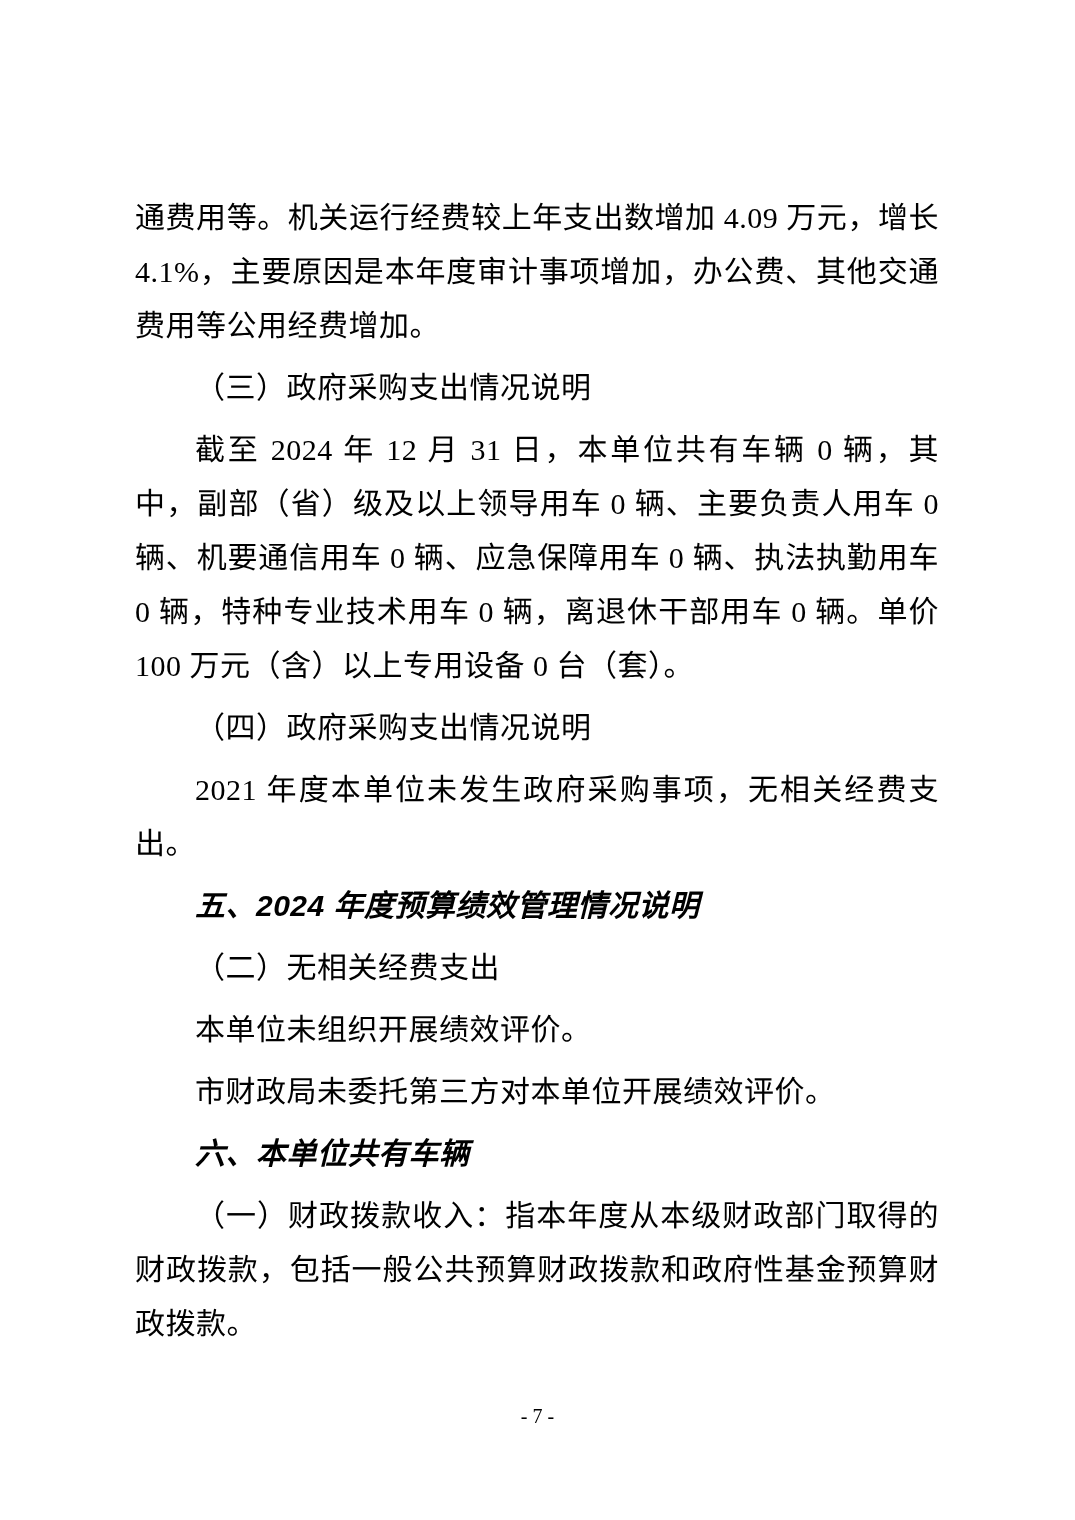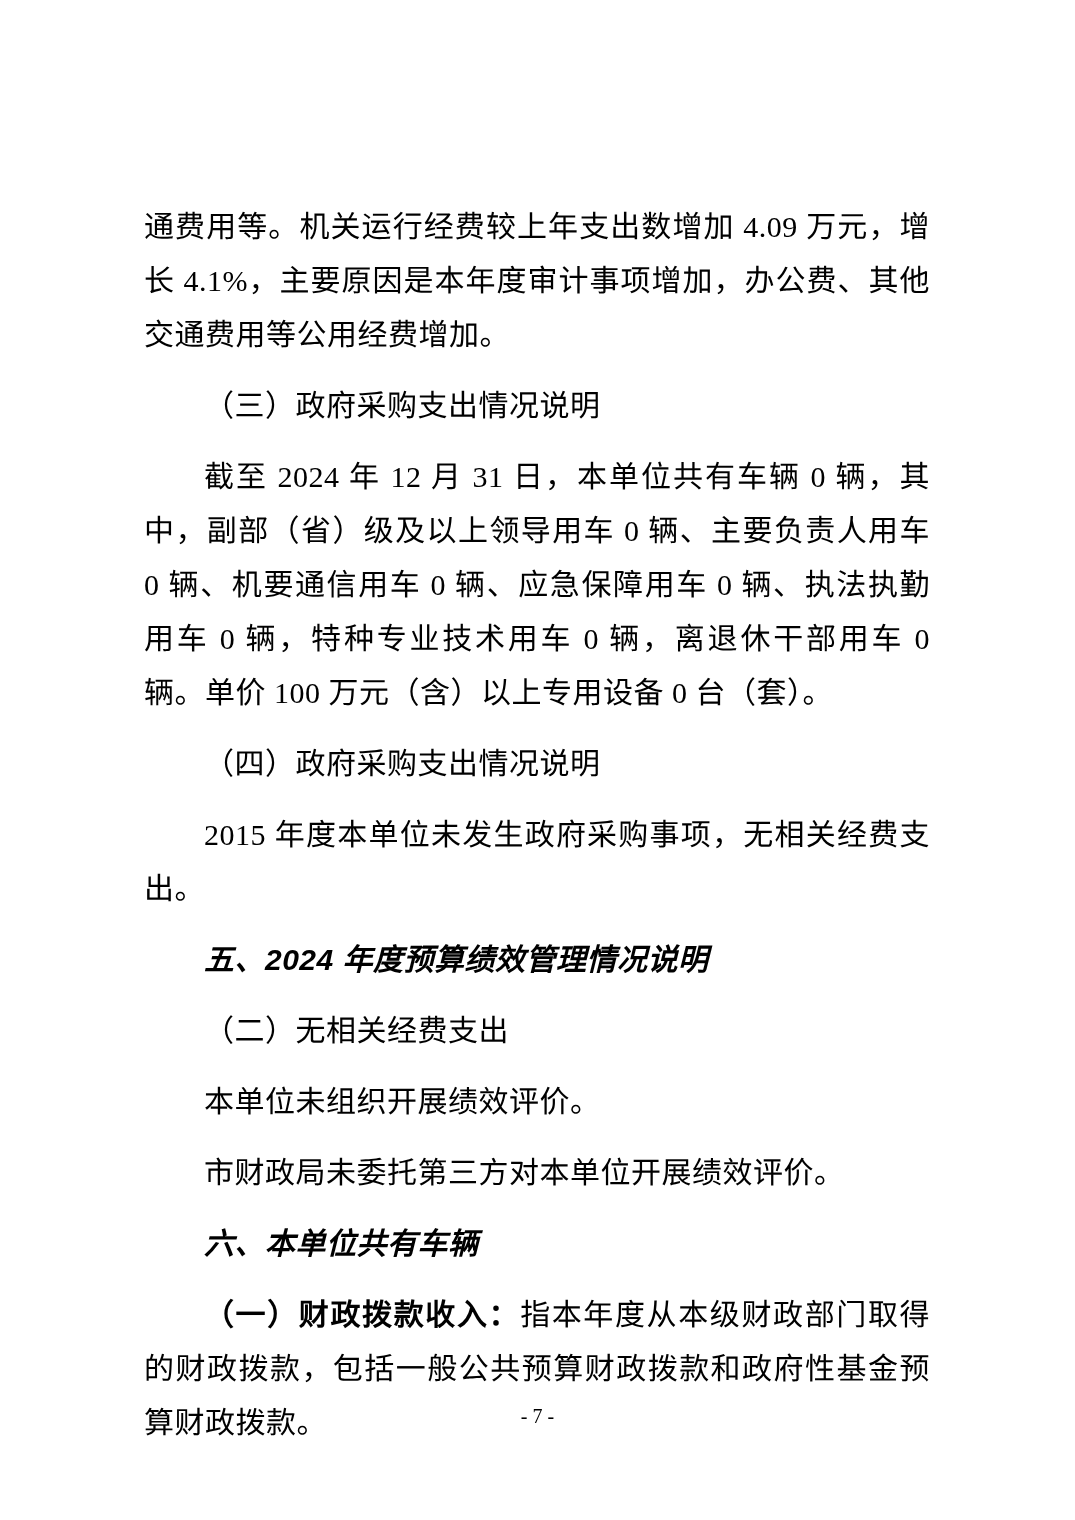"通费用等。机关运行经费较上年支出数增加 4.09 万元，增长" .content p { margin: 17px -> 8px }
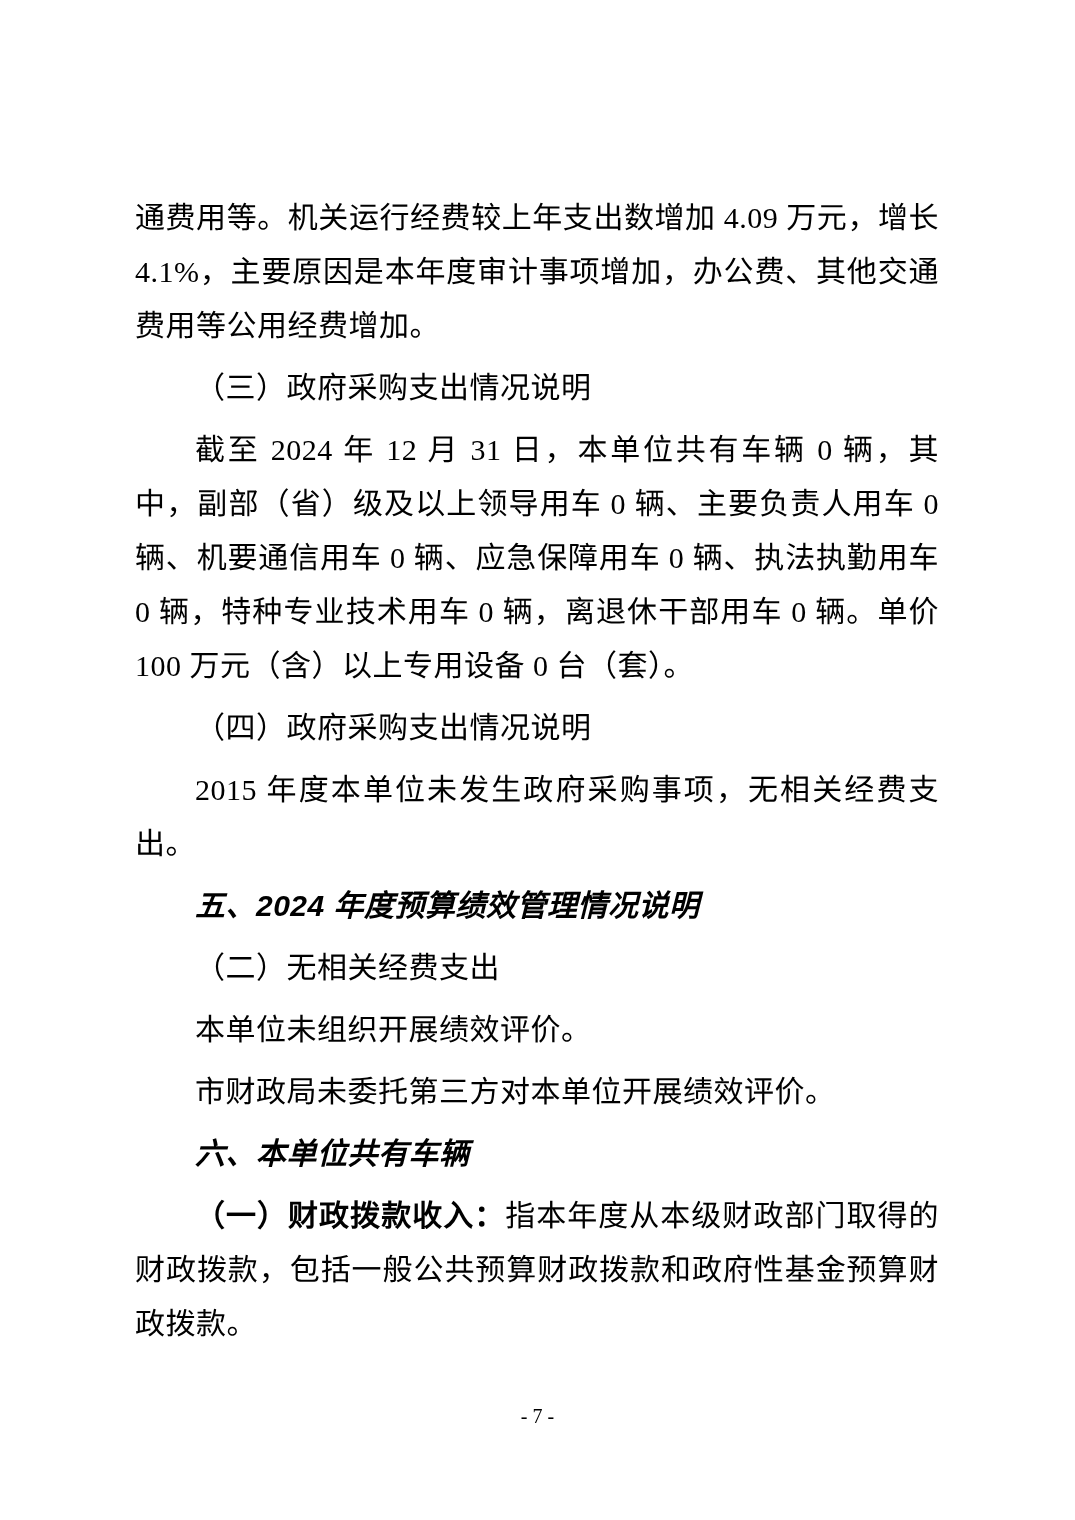"2015 年度本单位未发生政府采购事项，无相关经费支出。" p.indent { text: 2015 -> 2021 }
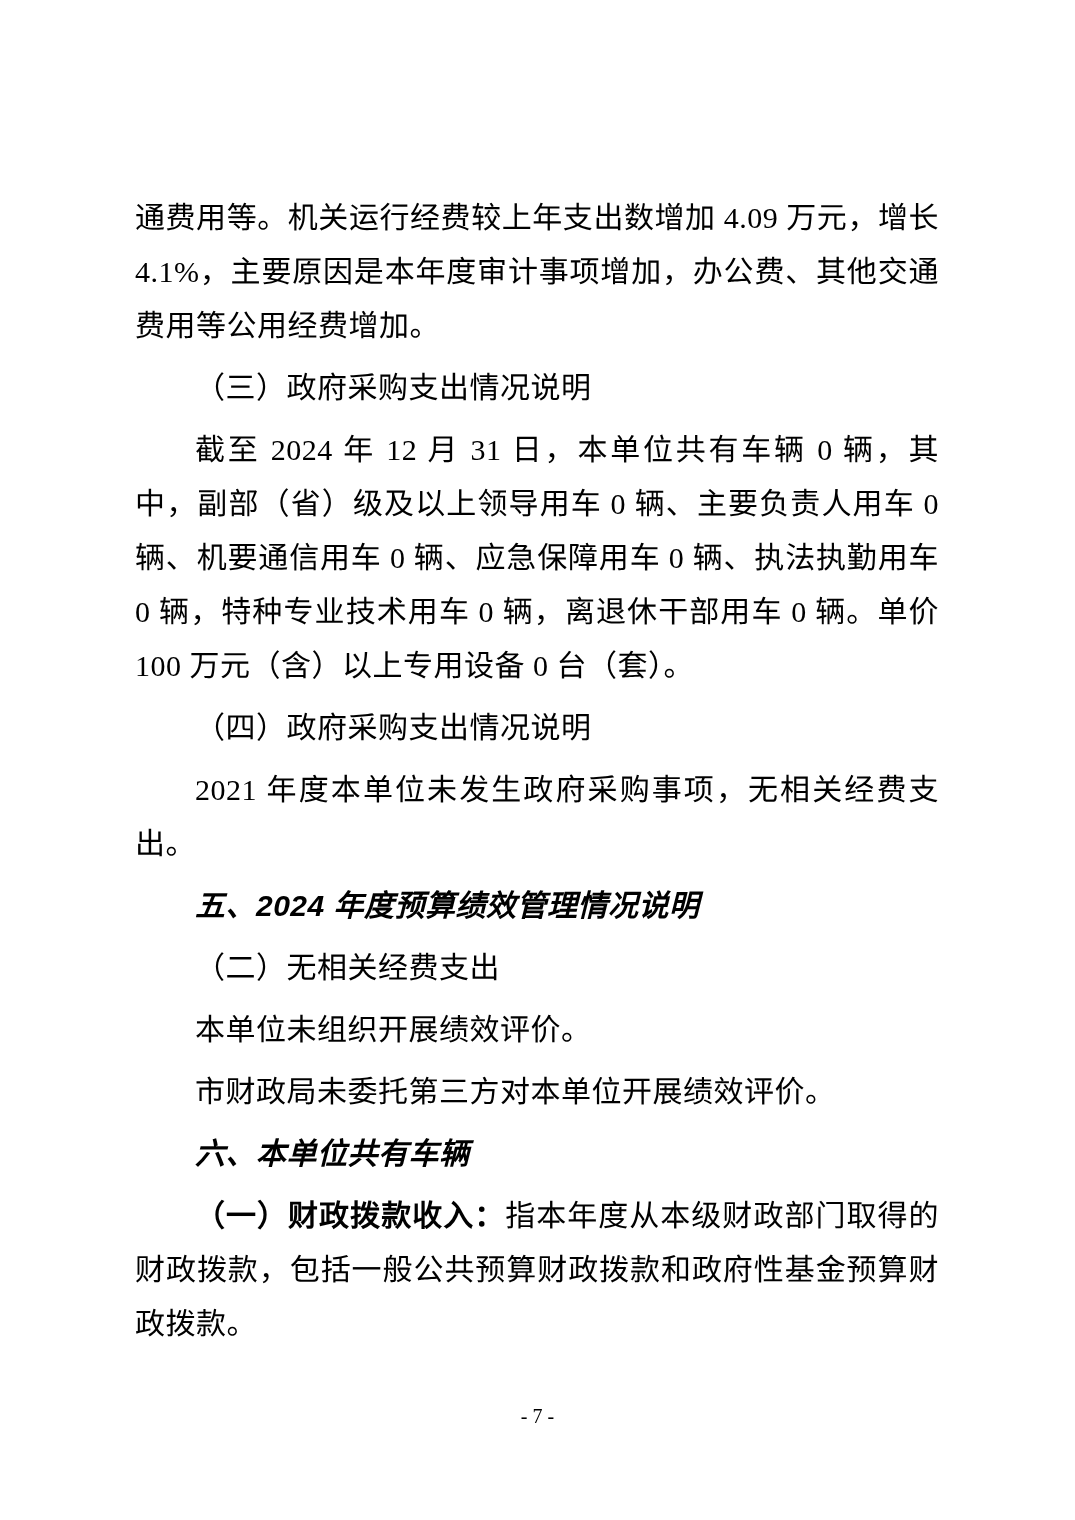"（一）财政拨款收入：" .term-lead { font-weight: 700 -> 400 }
